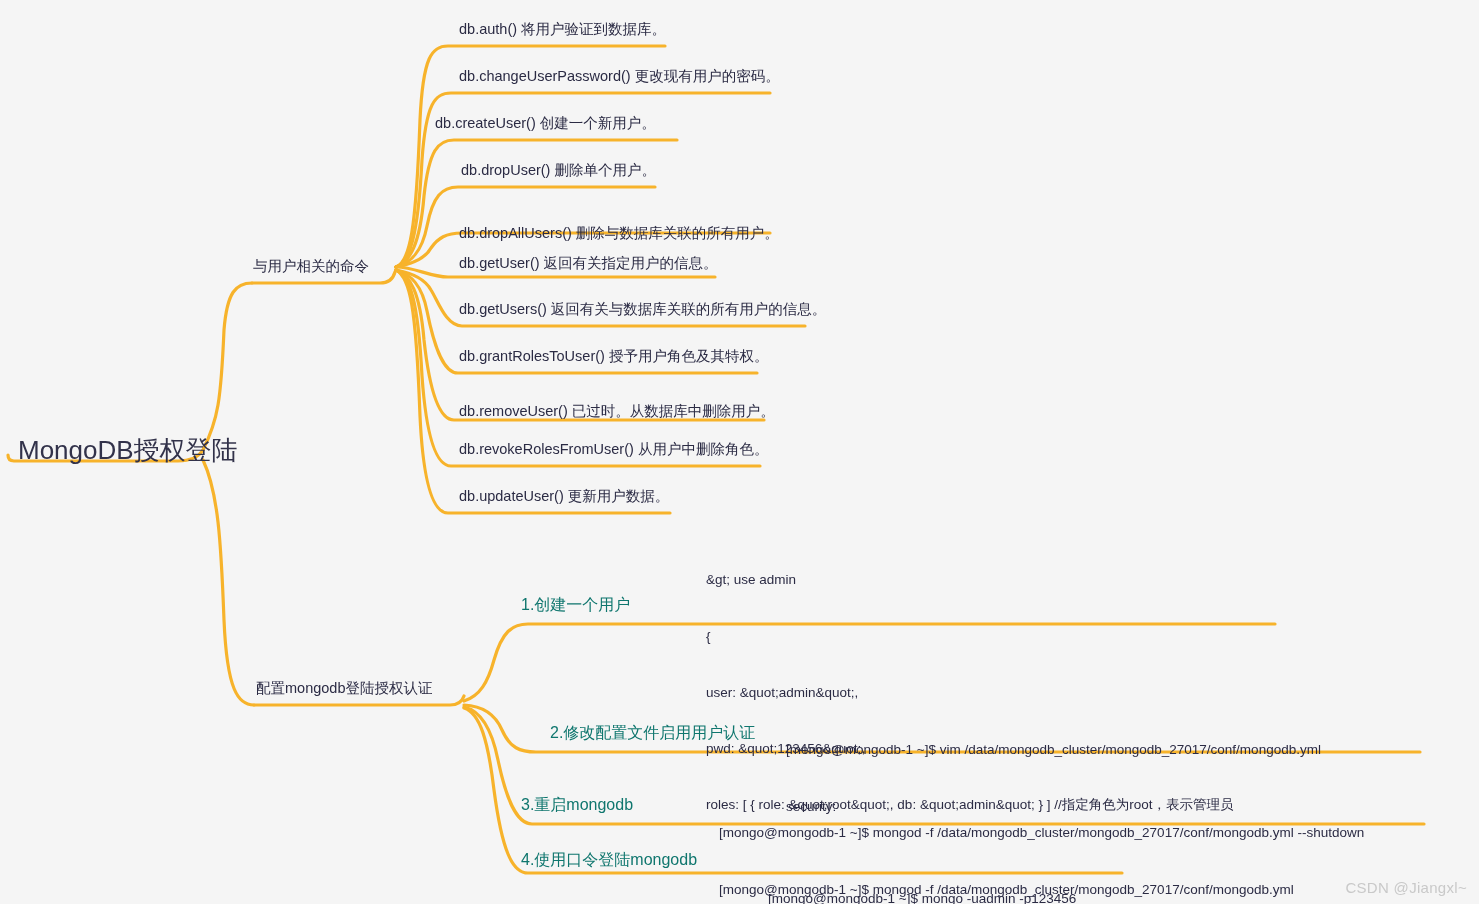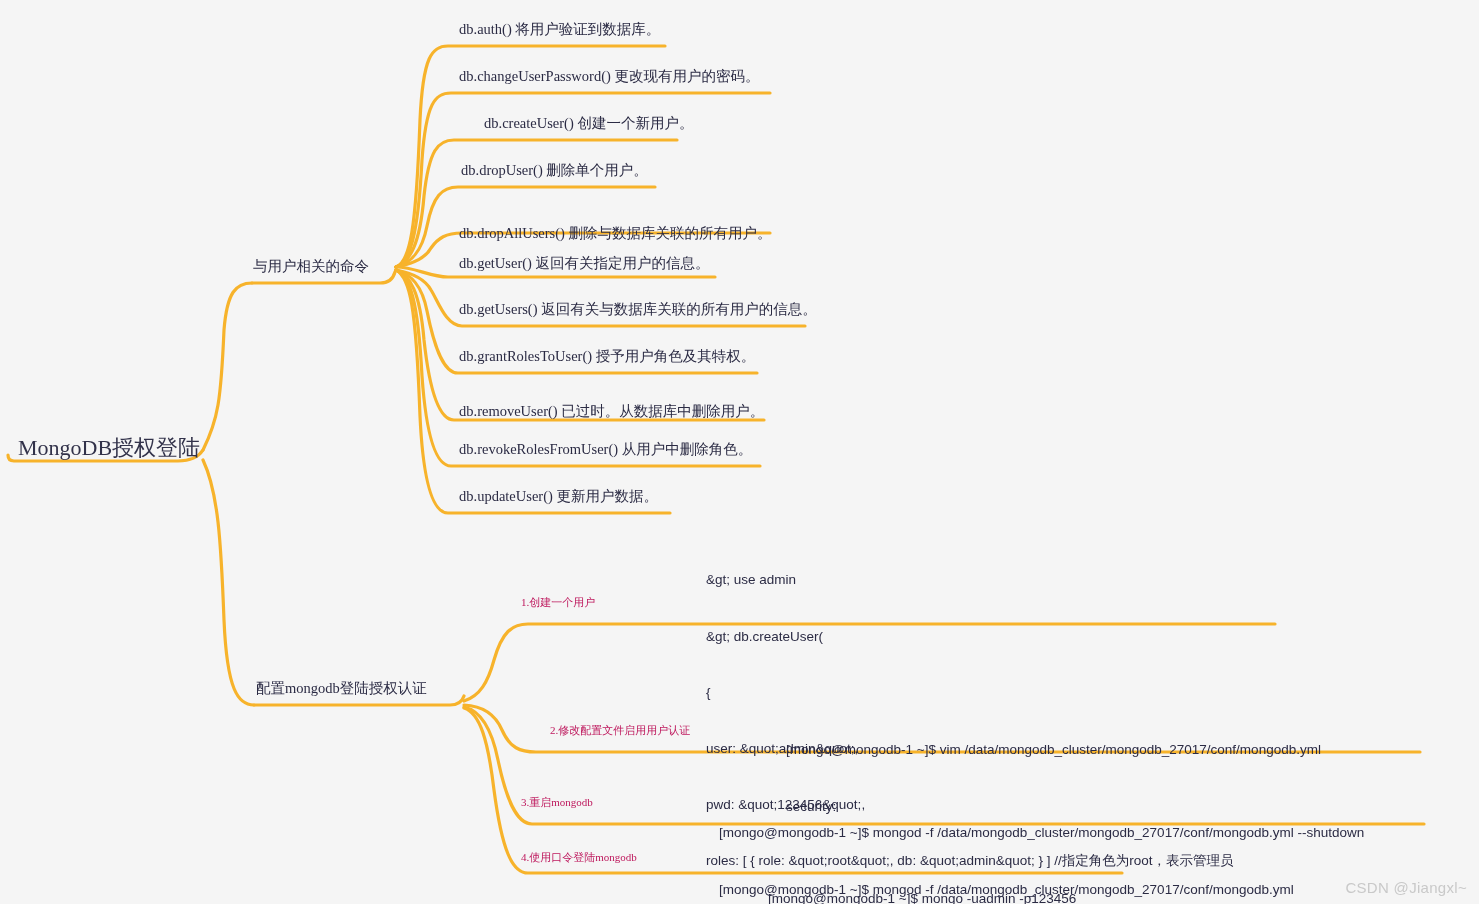"db.auth() 将用户验证到数据库。" .node { font-family: Liberation Serif, serif -> none }
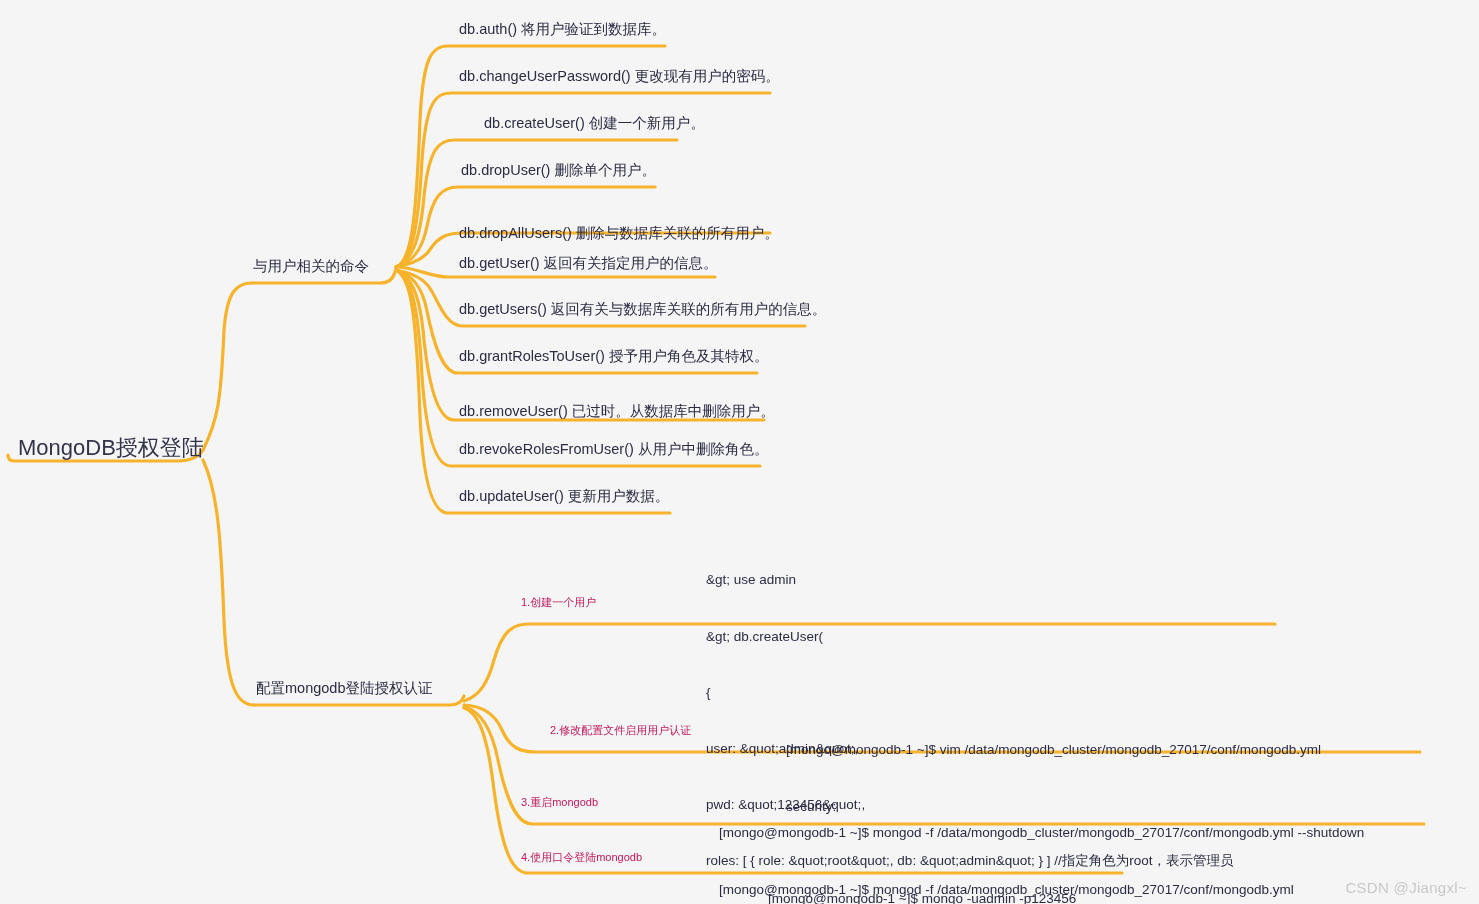"db.createUser() 创建一个新用户。" div.node { left: 484px -> 435px }
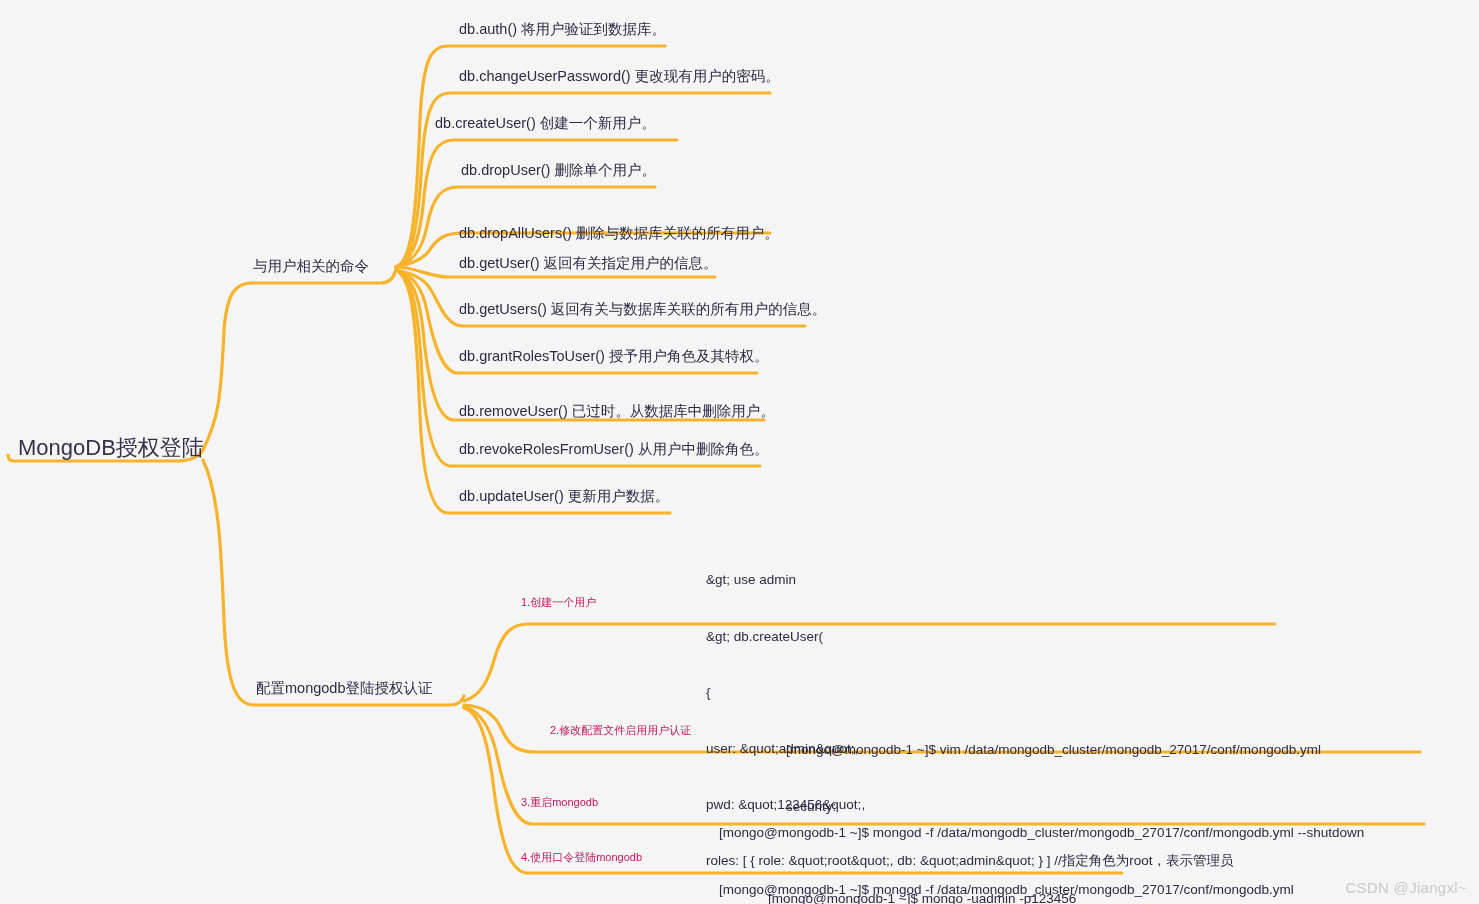"MongoDB授权登陆" .root-label { font-size: 22px -> 26px }
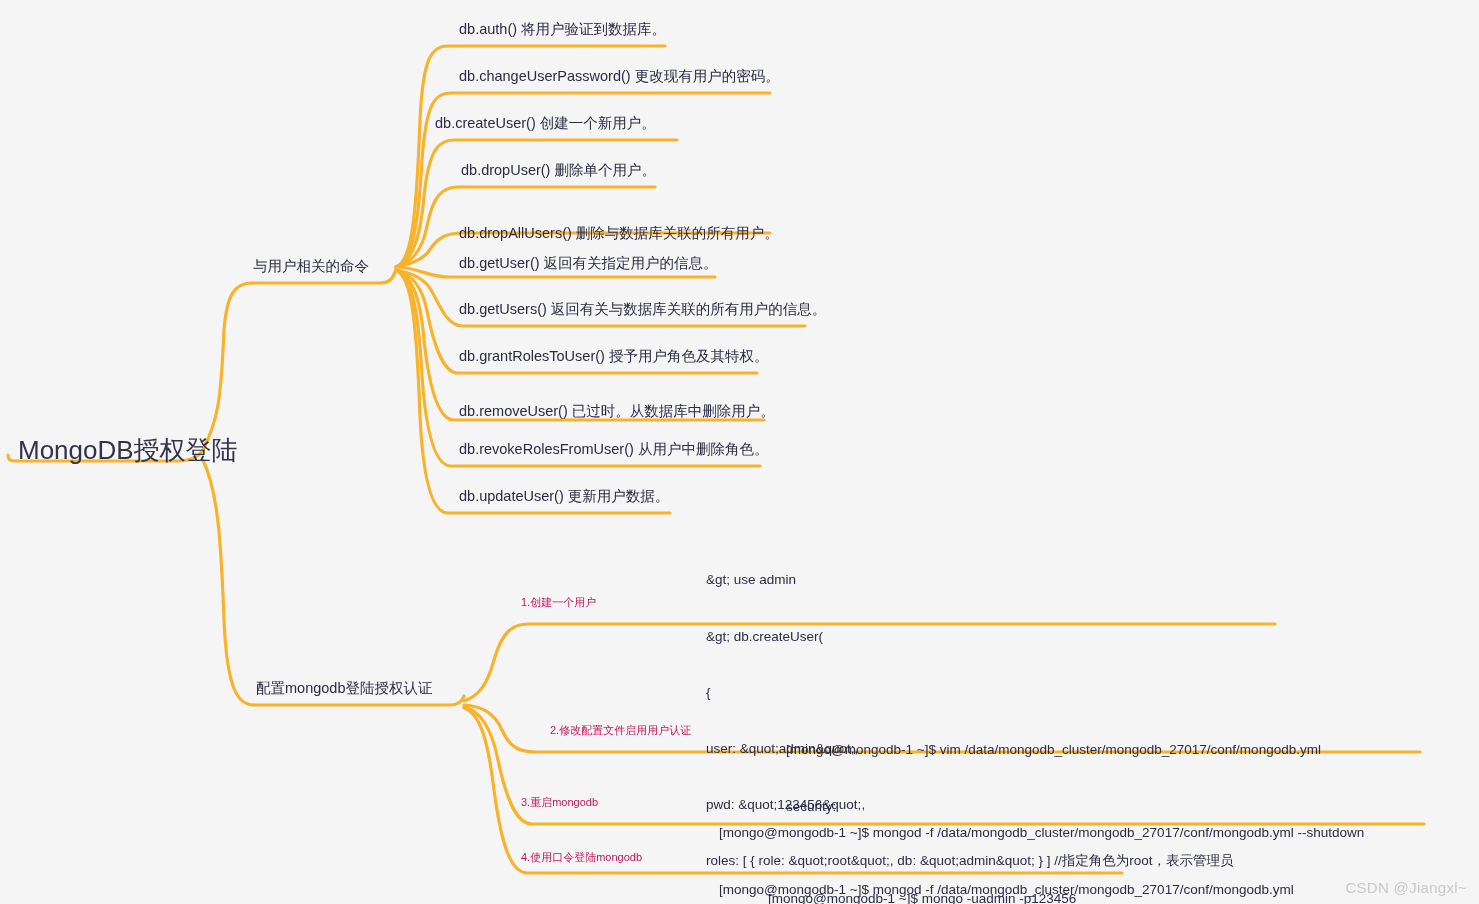"1.创建一个用户" .step-label { color: #be185d -> #0f766e; font-size: 11px -> 16px }
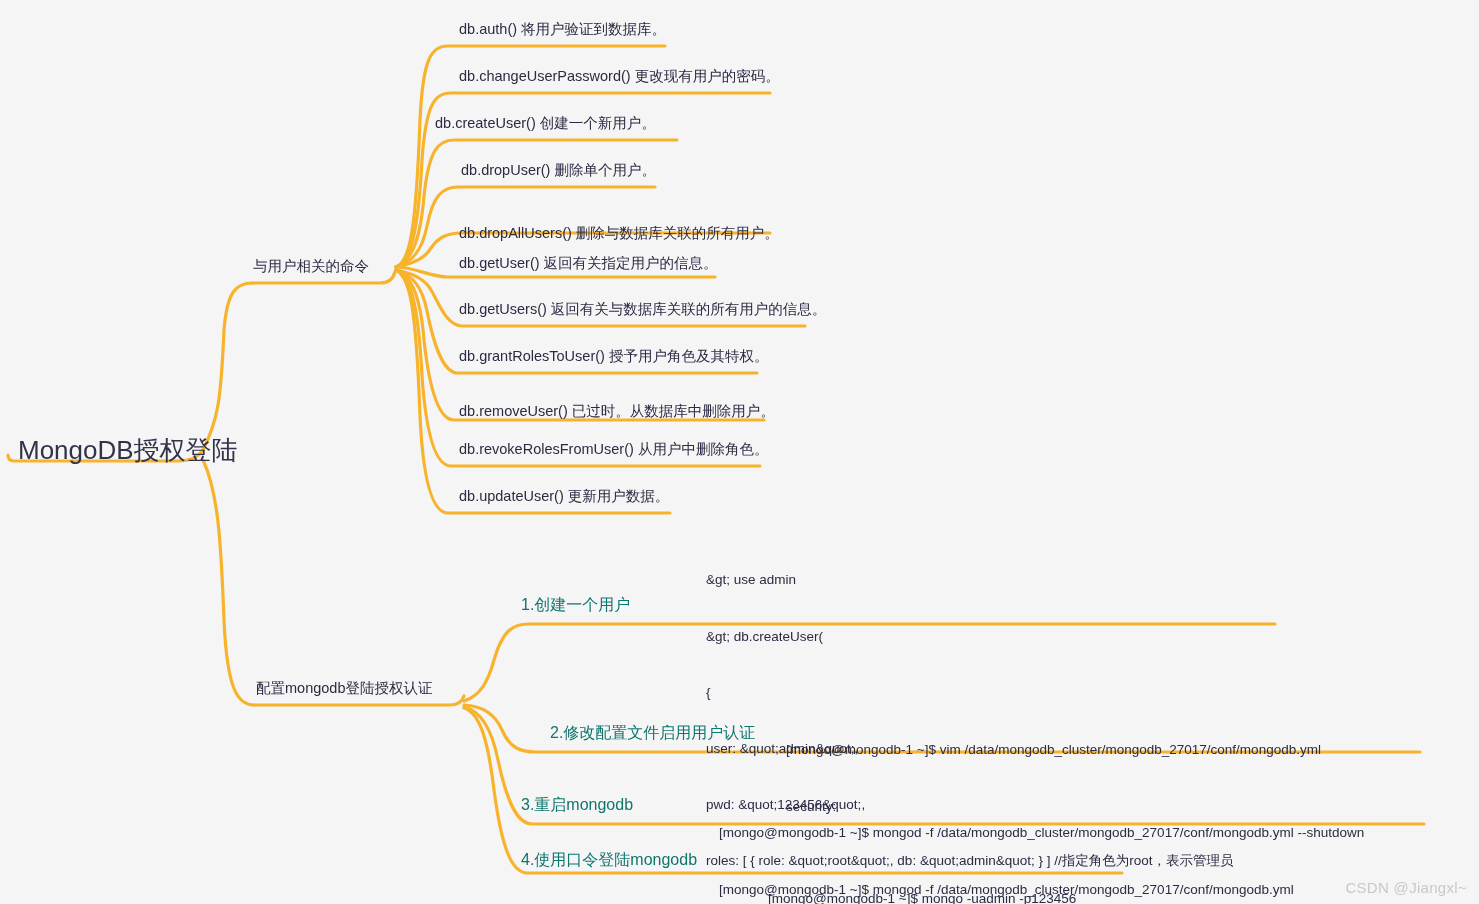"&gt; db.createUser(" span.code-line { html: <span>&amp;gt; db.createUser(</span> -> none }
